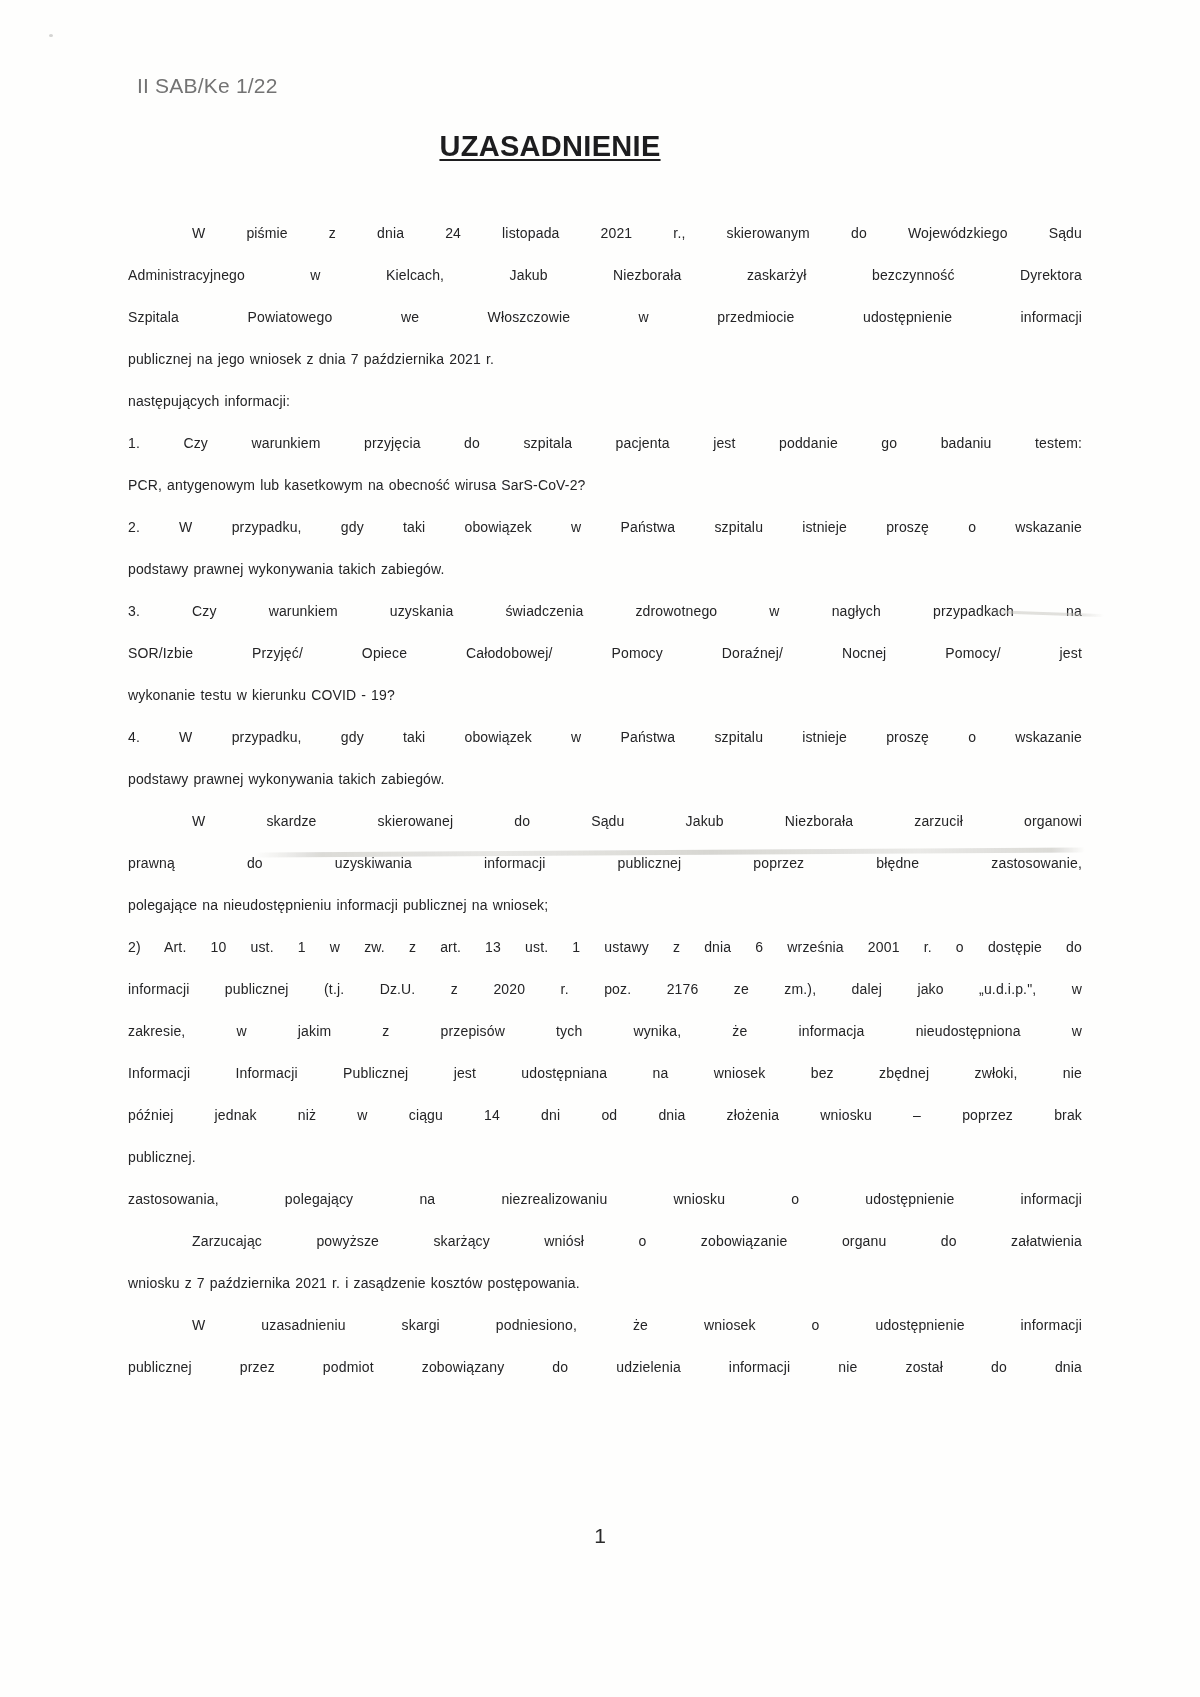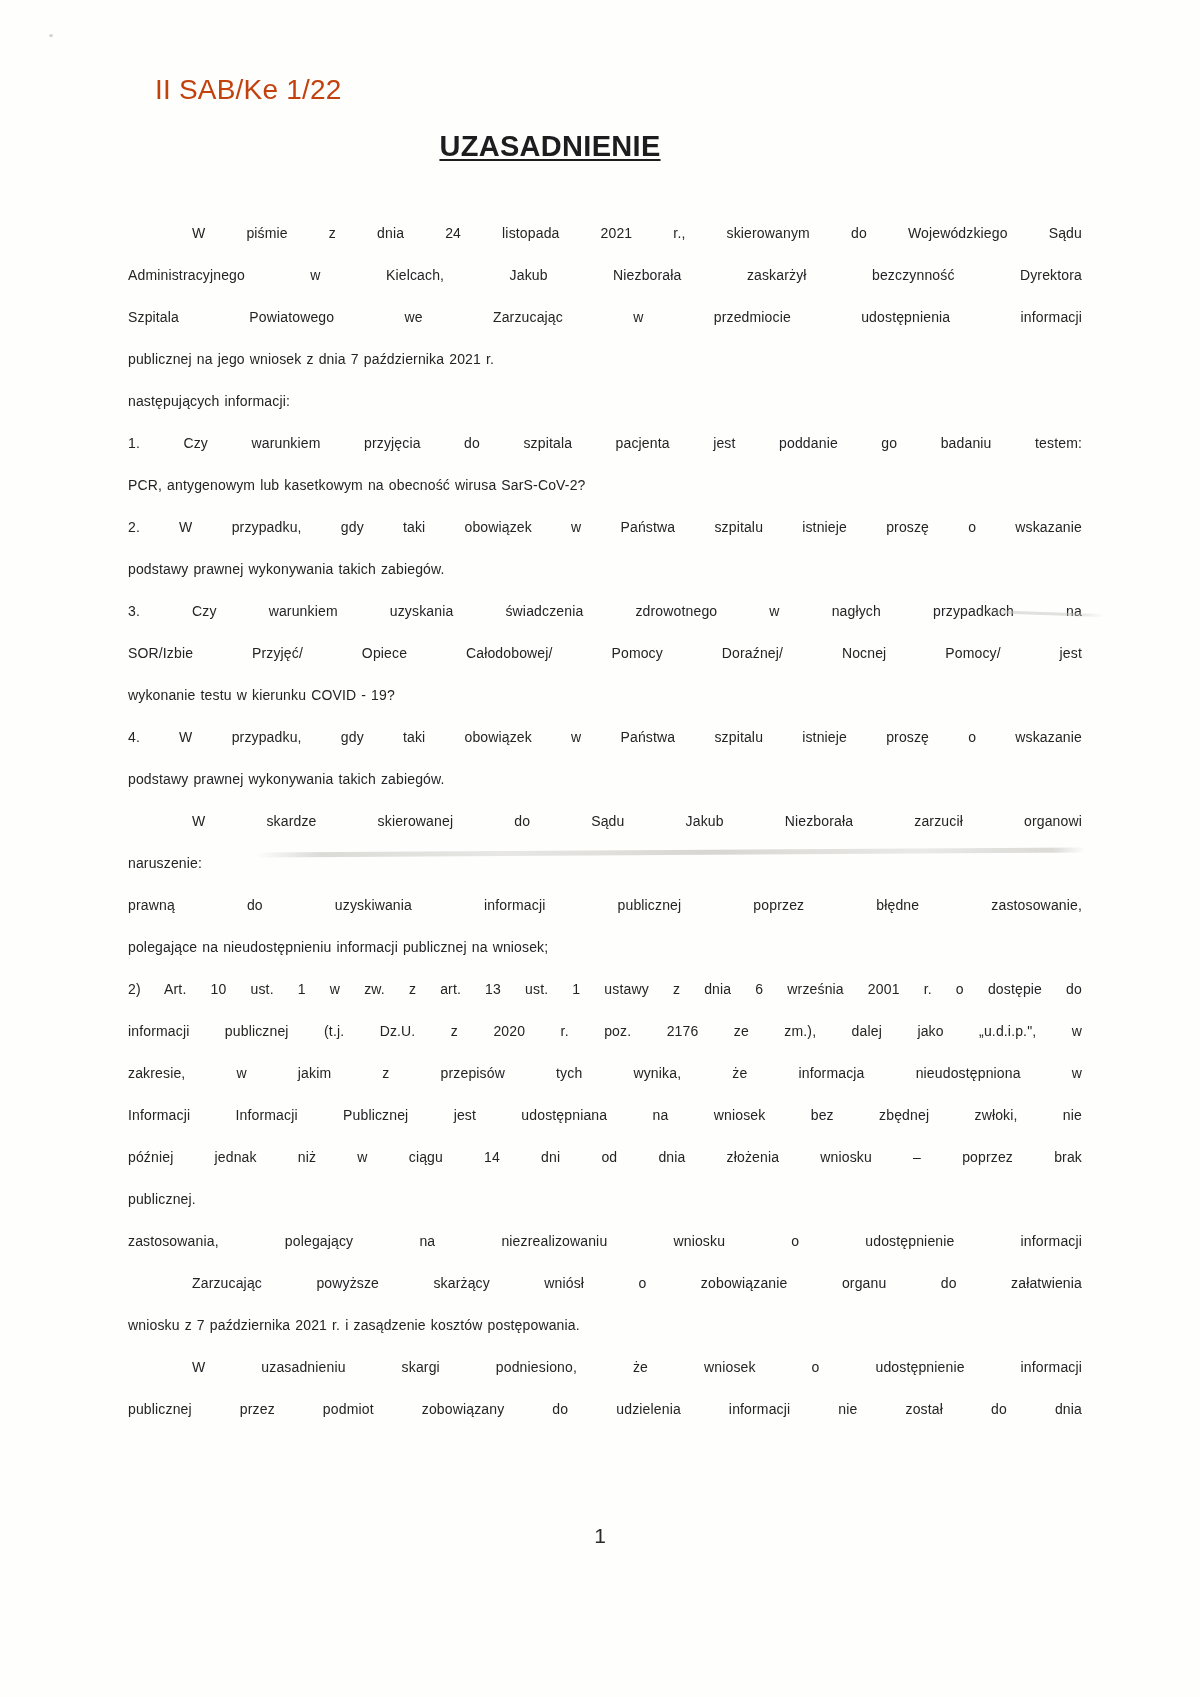"II SAB/Ke 1/22" .case-number { color: #c2410c -> #737373; font-size: 28px -> 21px; left: 155px -> 137px }
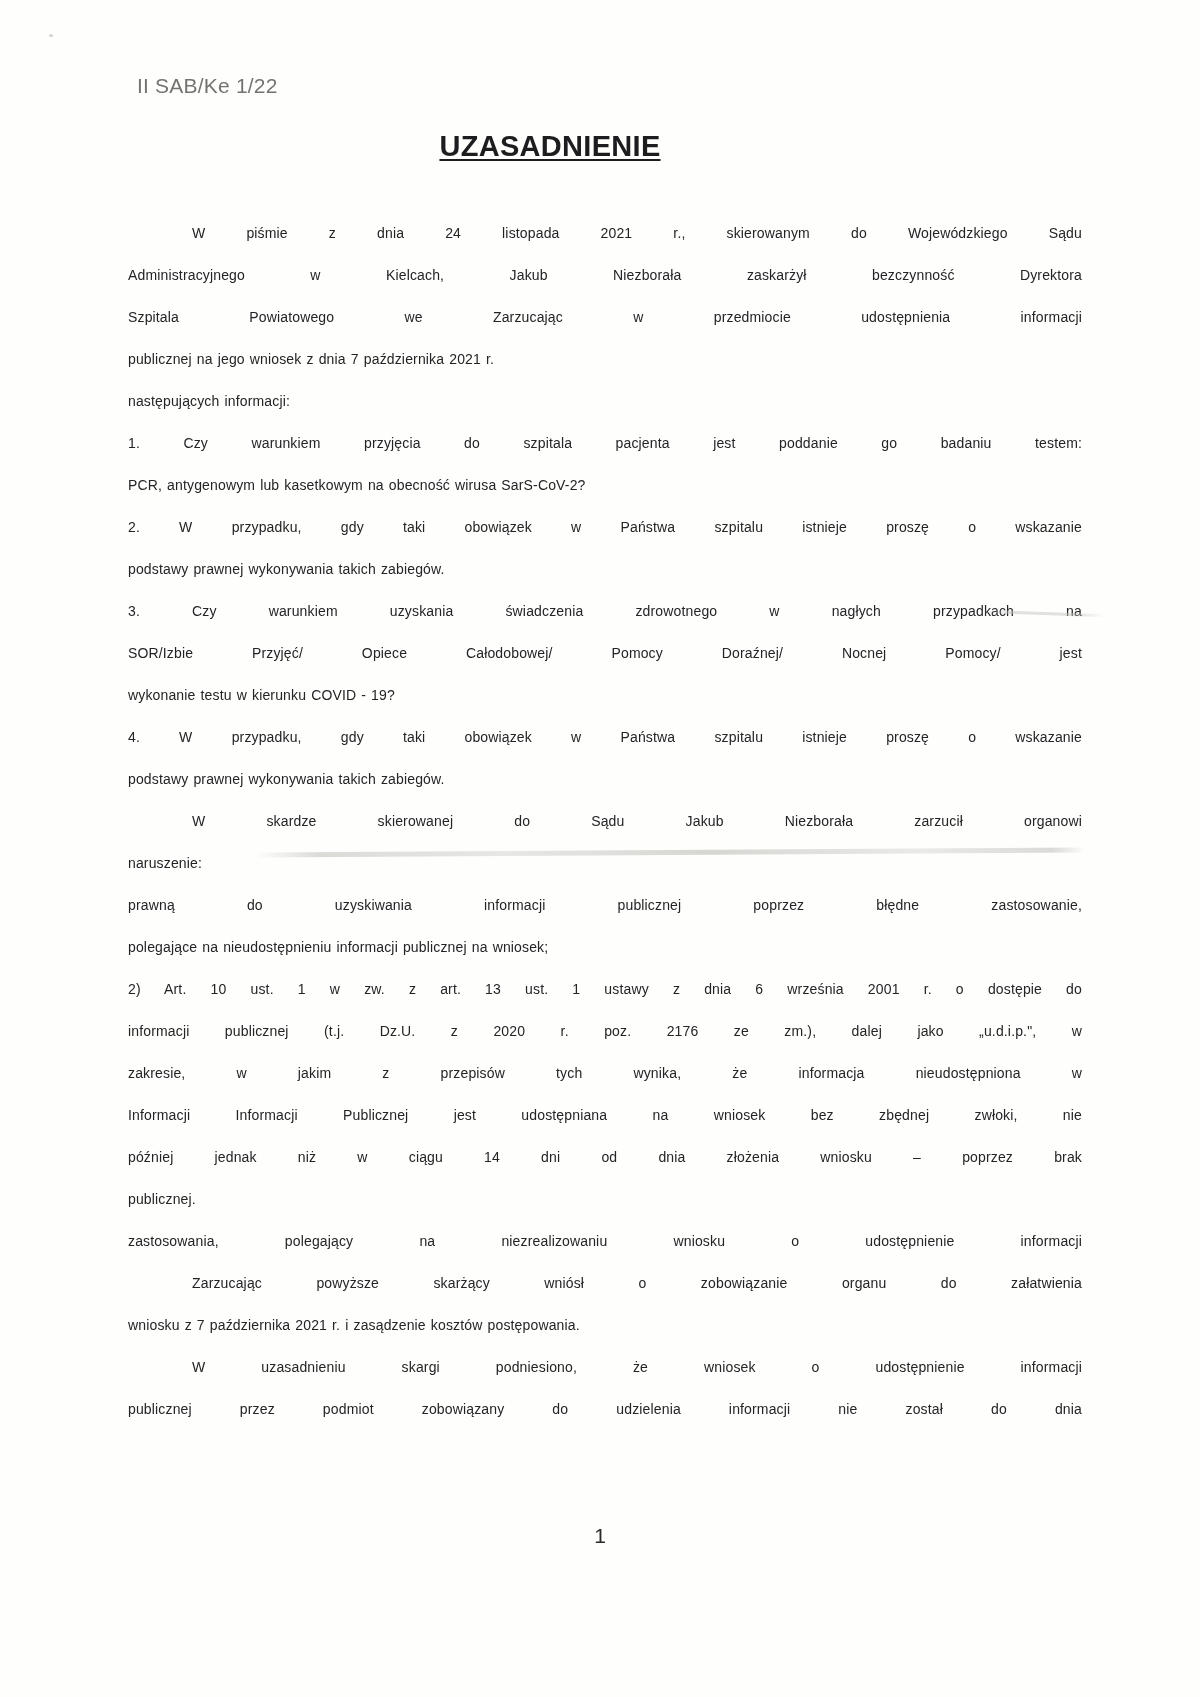"Szpitala Powiatowego we Zarzucając w" div.line { text: Zarzucając w przedmiocie udostępnienia -> Włoszczowie w przedmiocie udostępnienie }
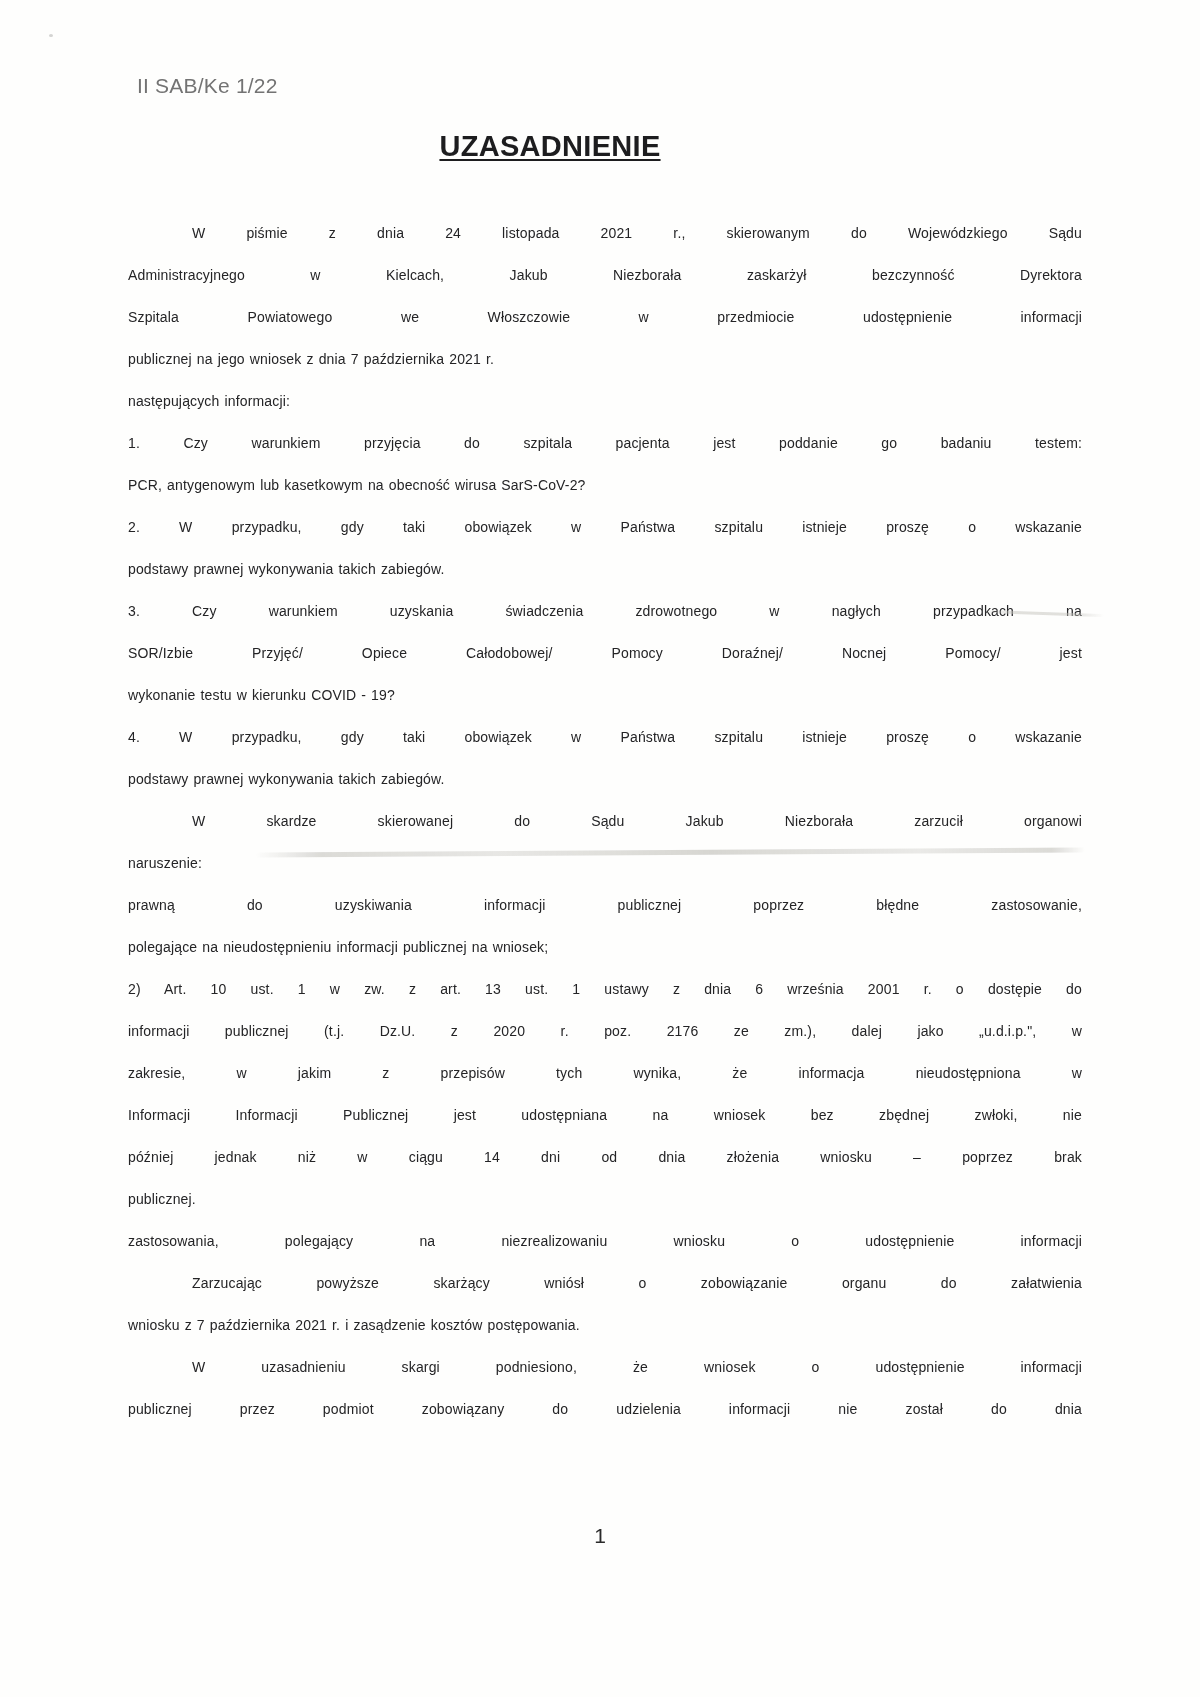"naruszenie:" div.line { html: <div>naruszenie:</div> -> none }
